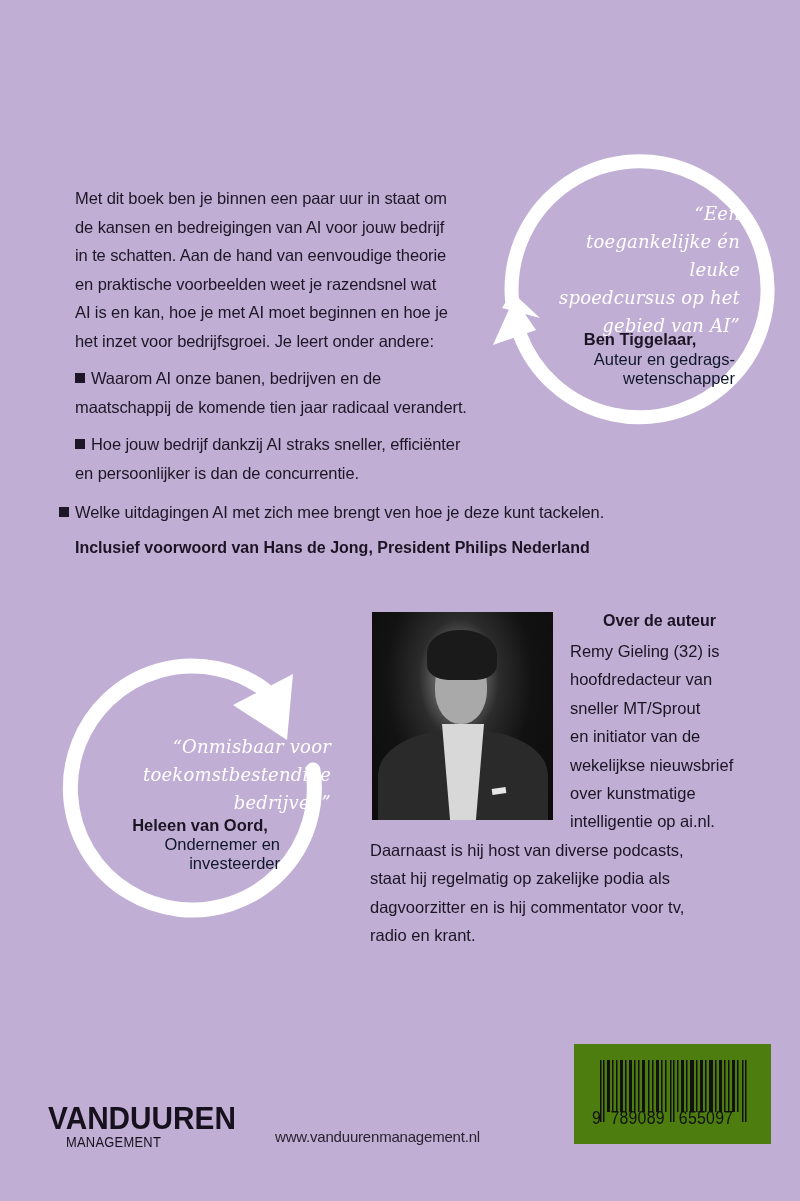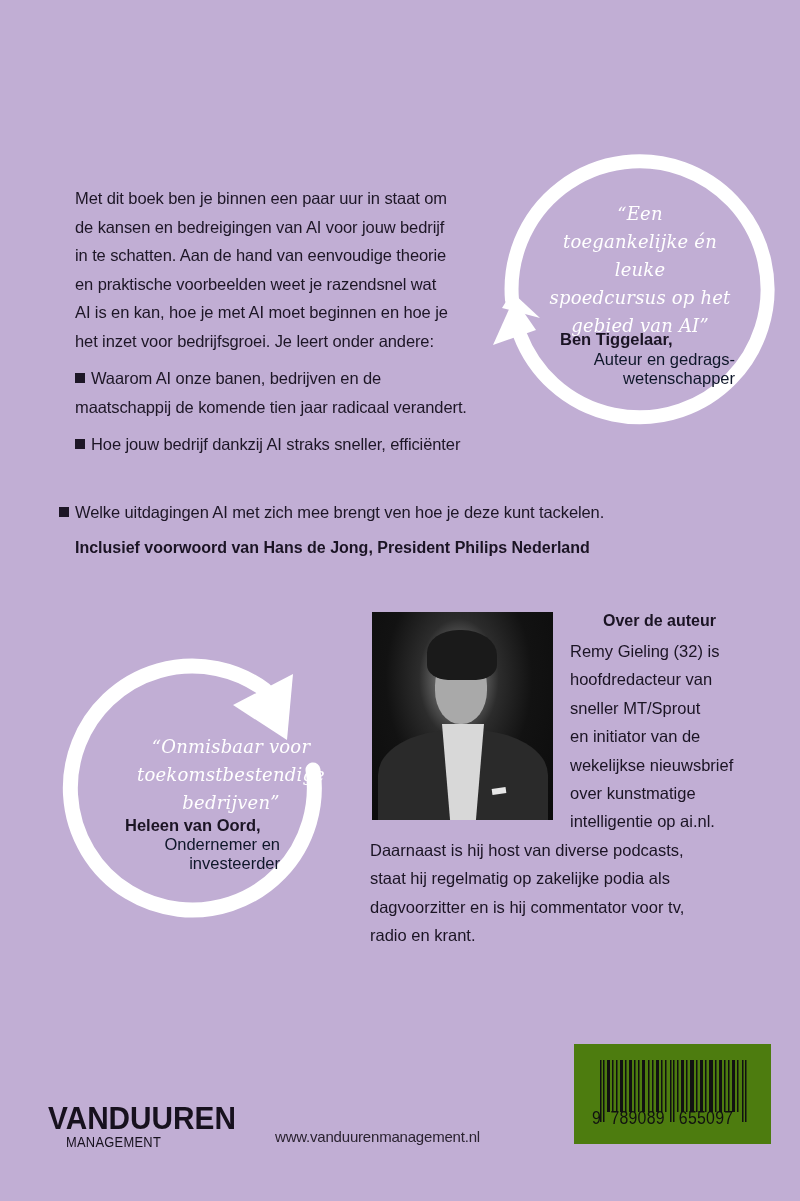"“Een" .quote { text-align: center -> right }
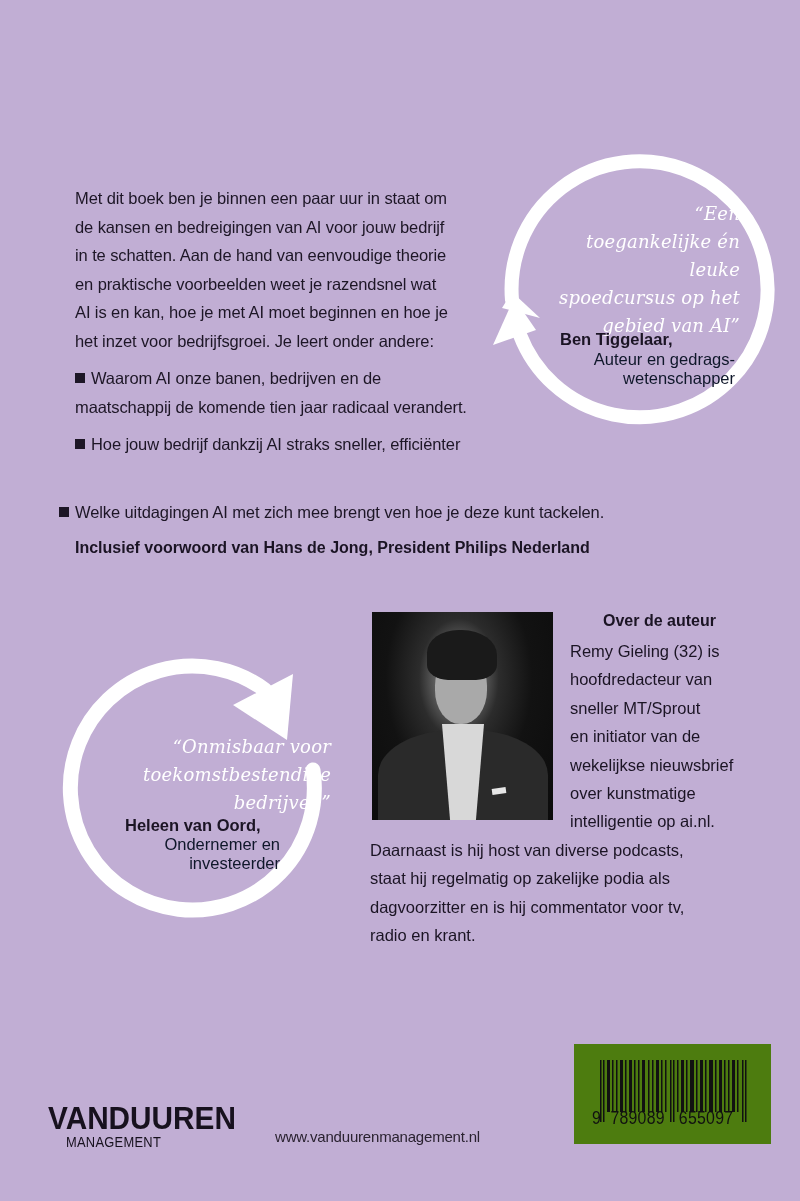"Ben Tiggelaar," .q-name { text-align: left -> center }
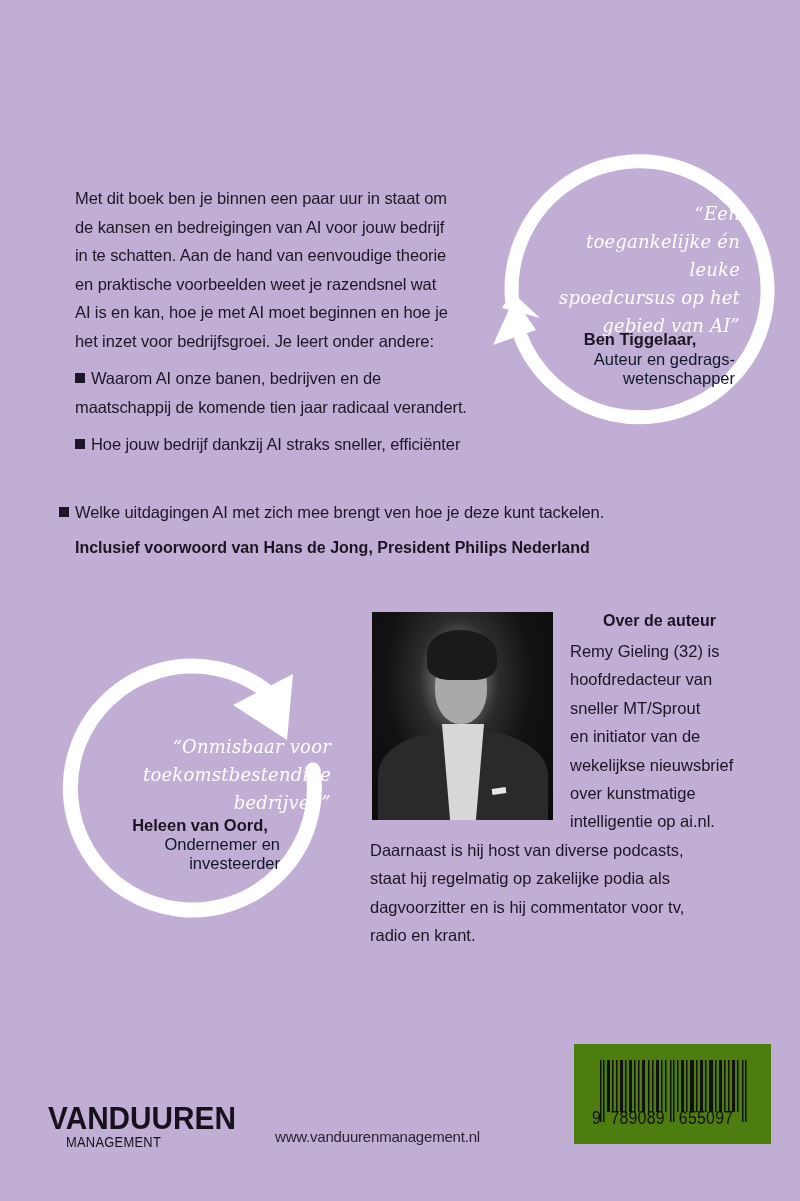"en persoonlijker is dan de" div { html: none -> <div>en persoonlijker is dan de concurrentie.</div> }
